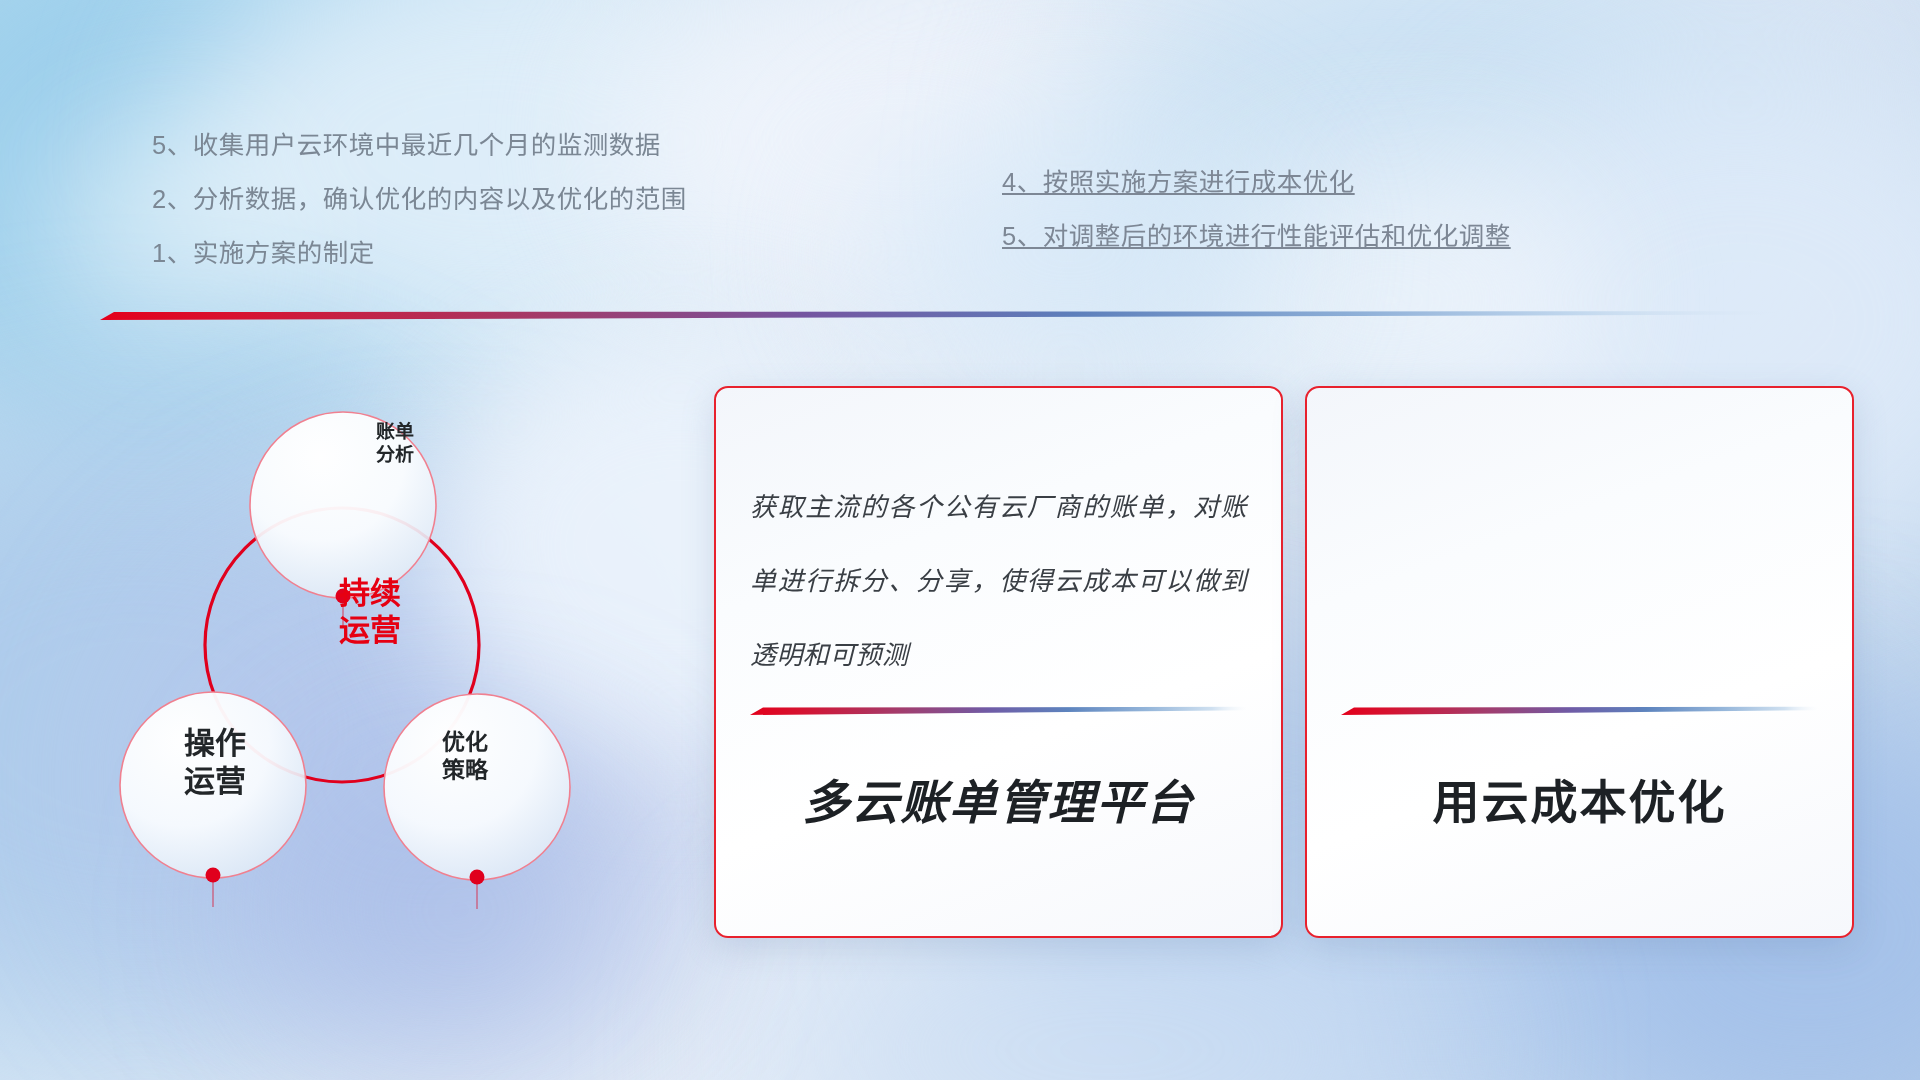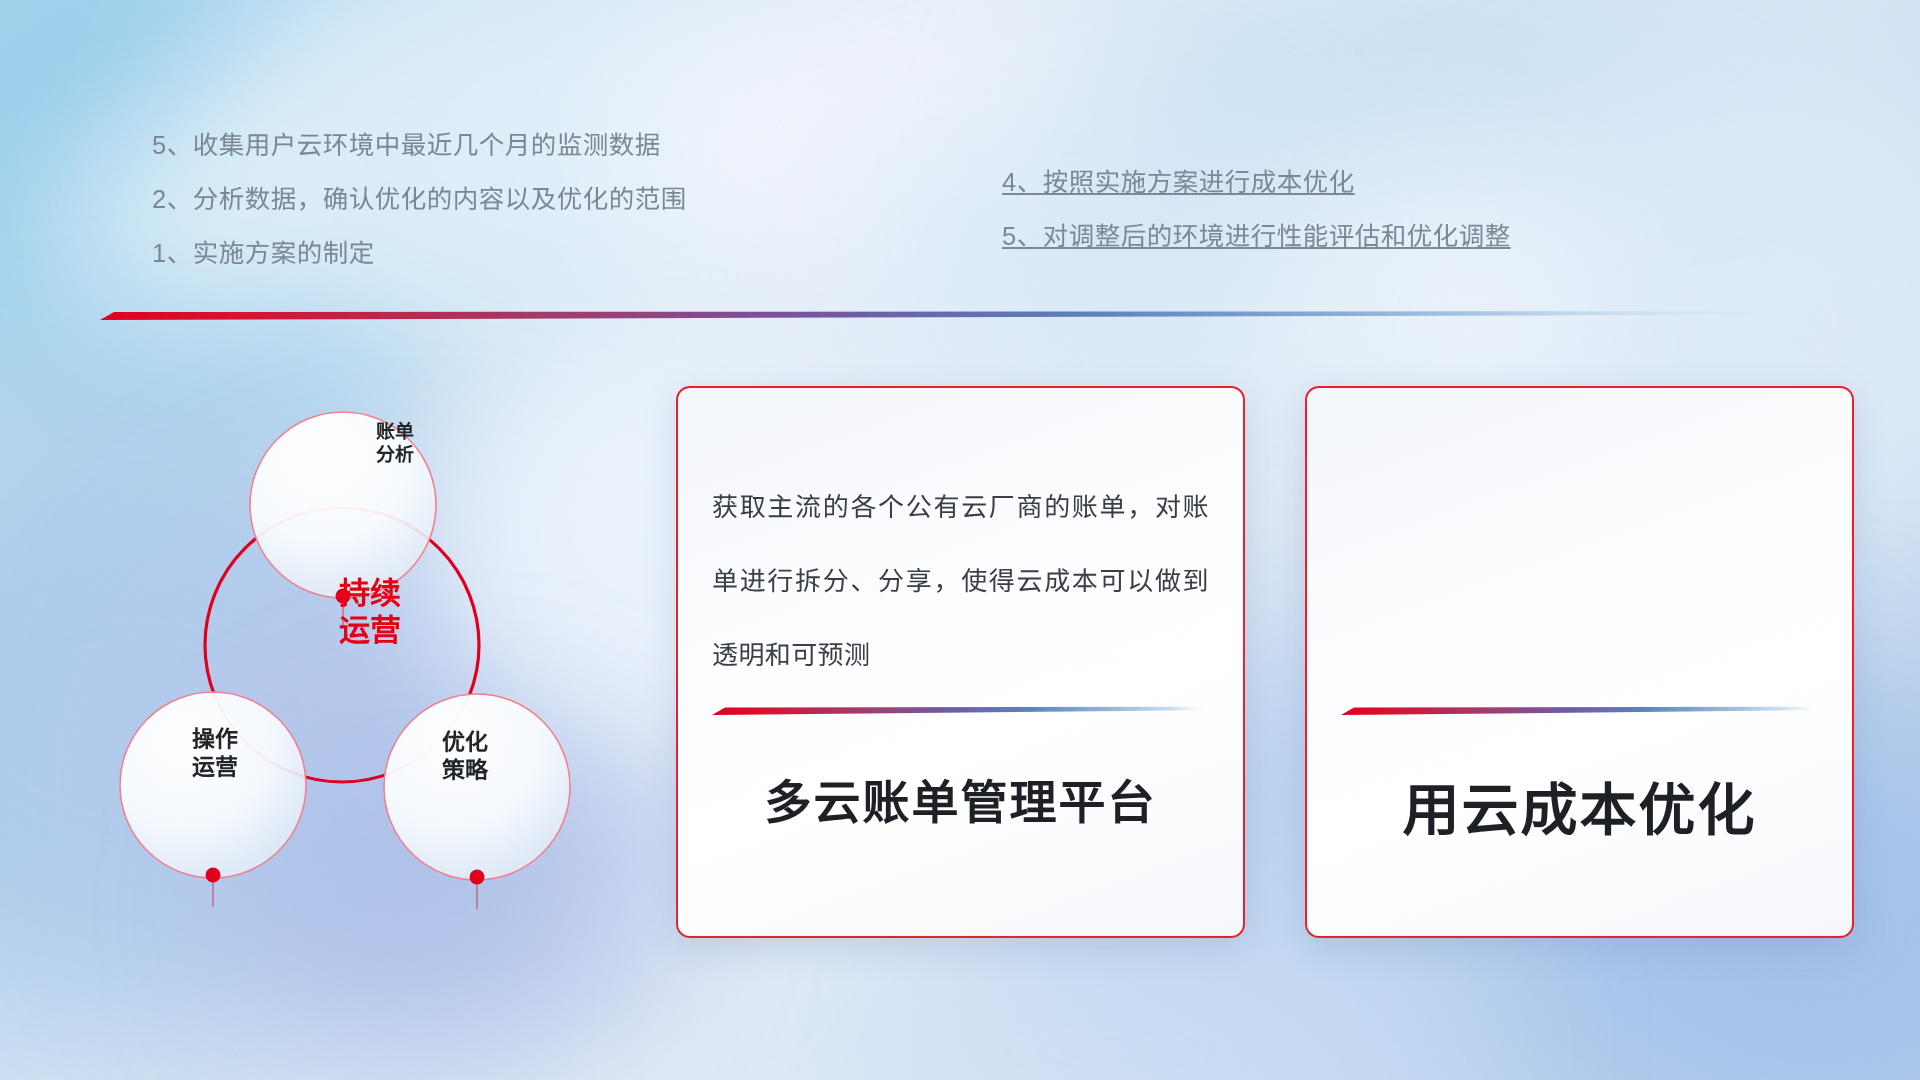"获取主流的各个公有云厂商的账单，对账单进行拆分、分享，使得云成本可以做到透明和可" #card-1 { font-style: none -> italic; left: 676px -> 714px }
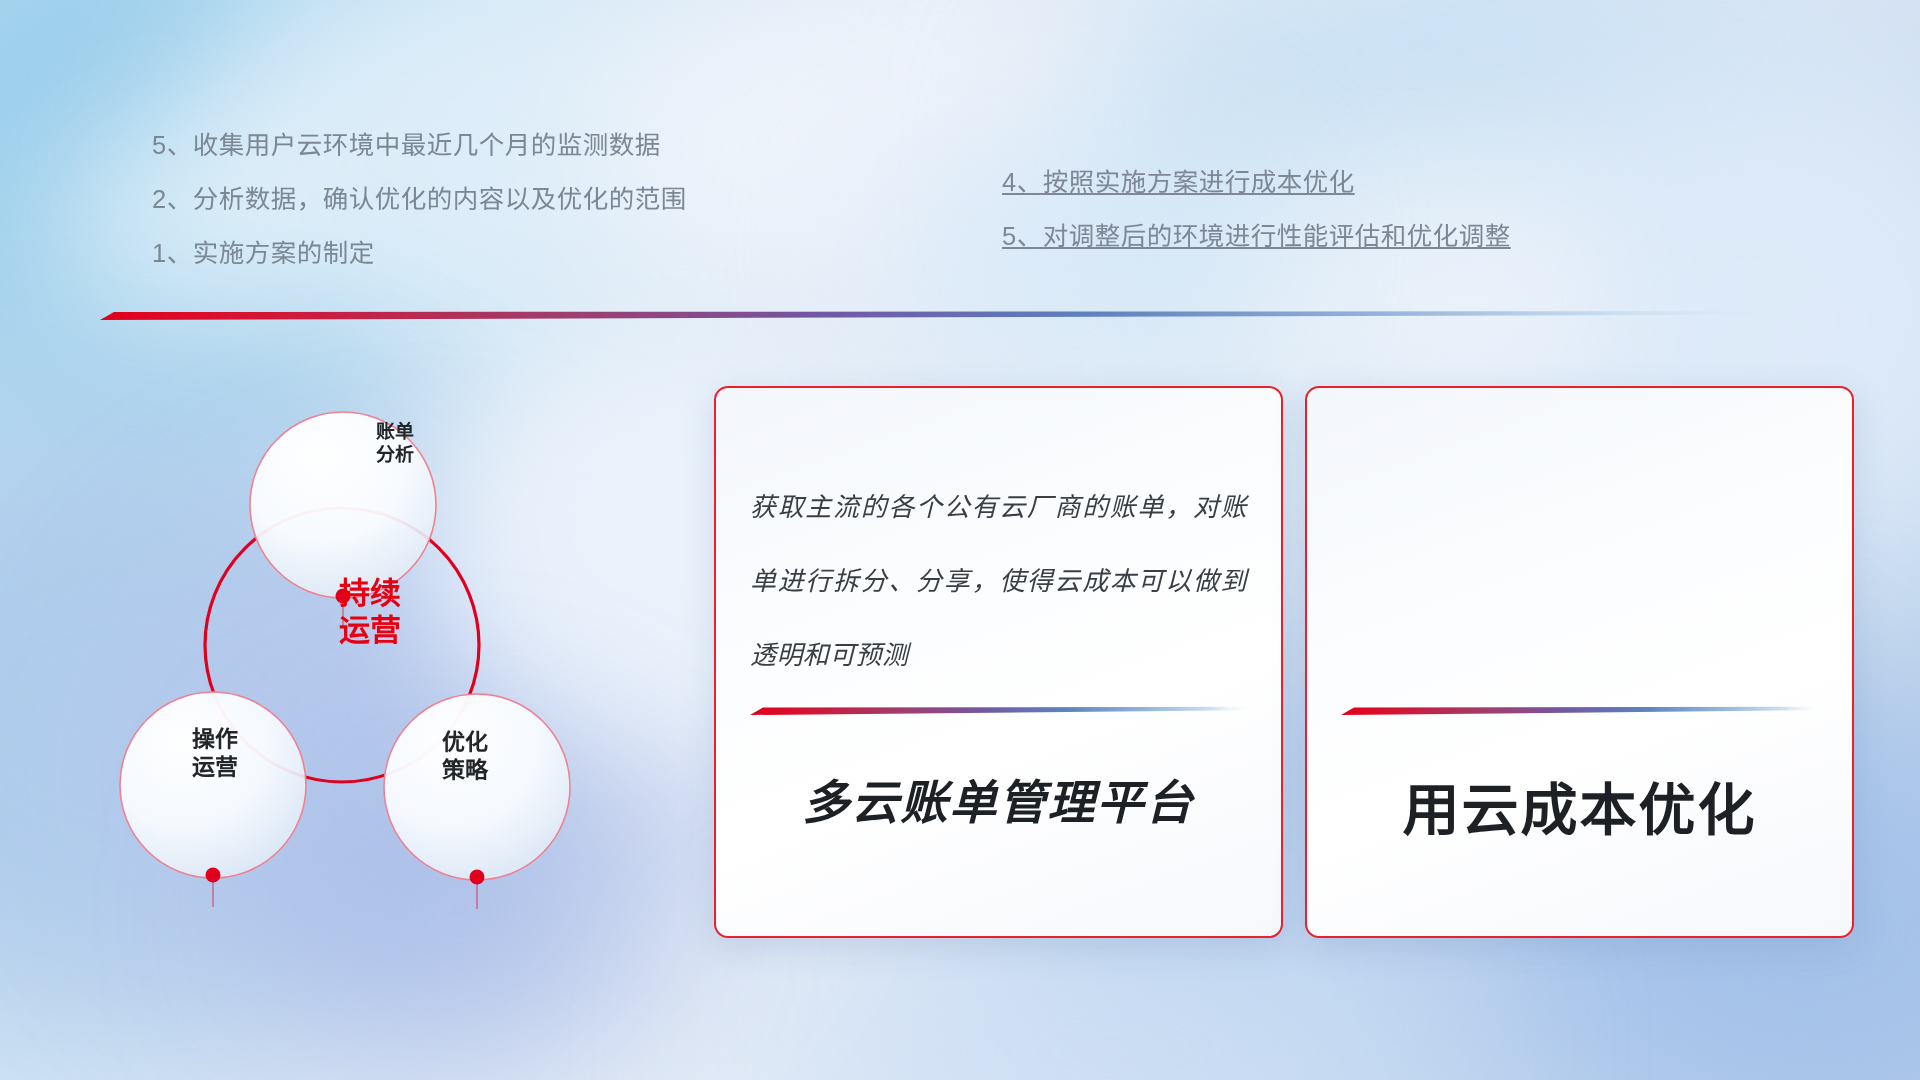"操作" .vl-bl { font-size: 23px -> 31px }
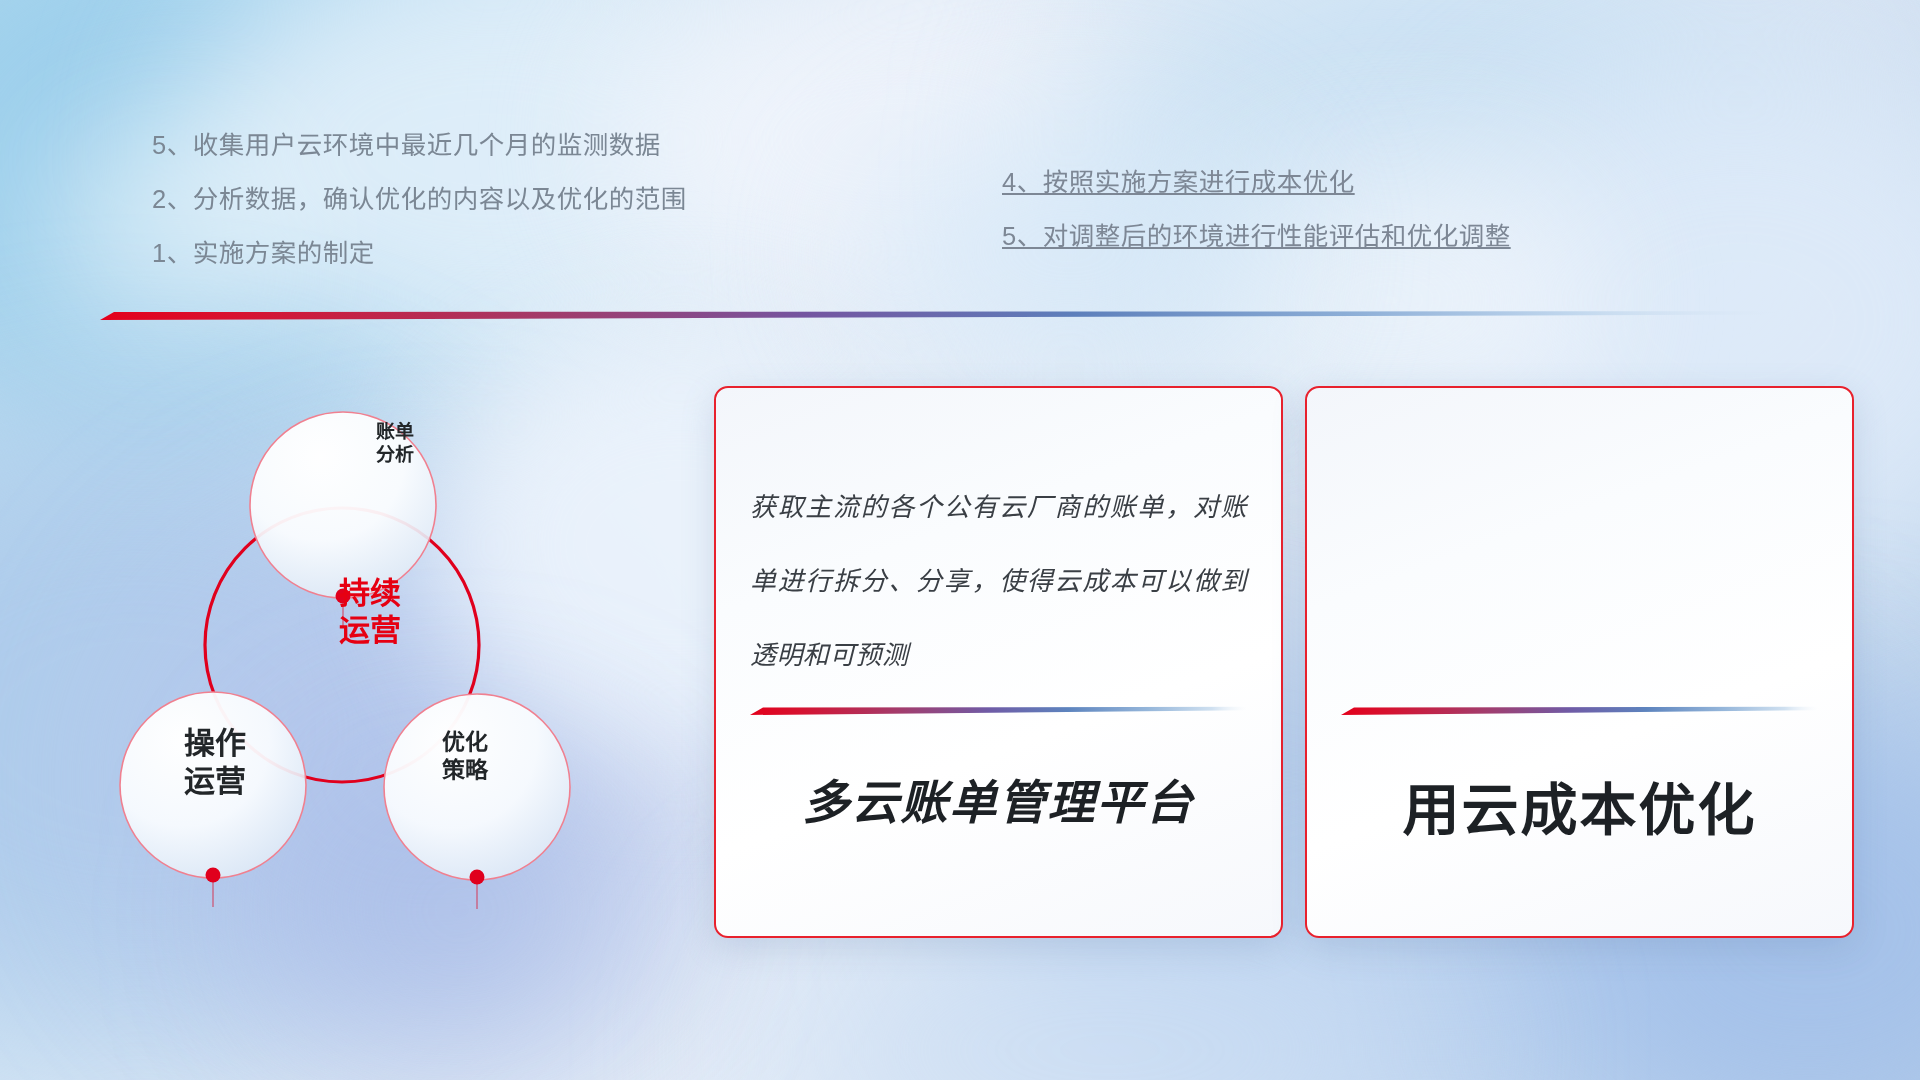"用云成本优化" .card-title { font-size: 57px -> 47px }
